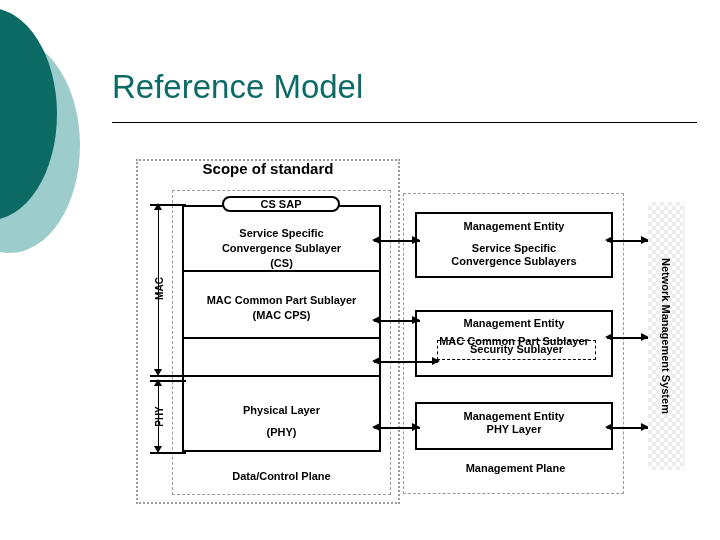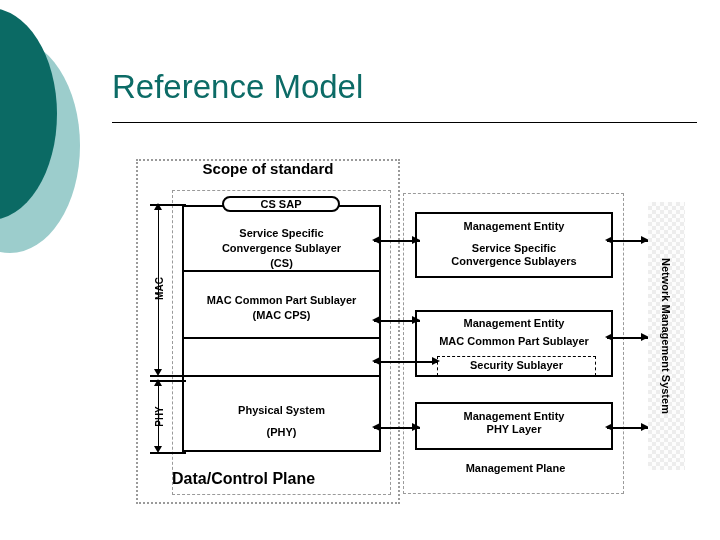"Security Sublayer" div { top: 356px -> 340px }
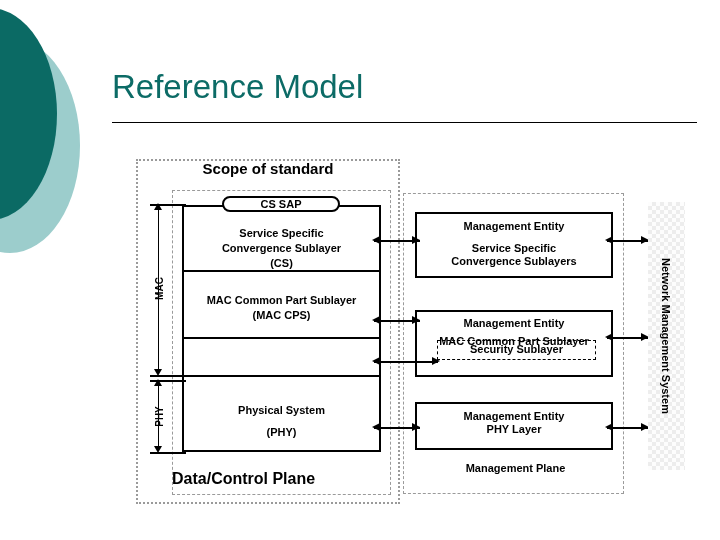"Physical System" div { text: System -> Layer }
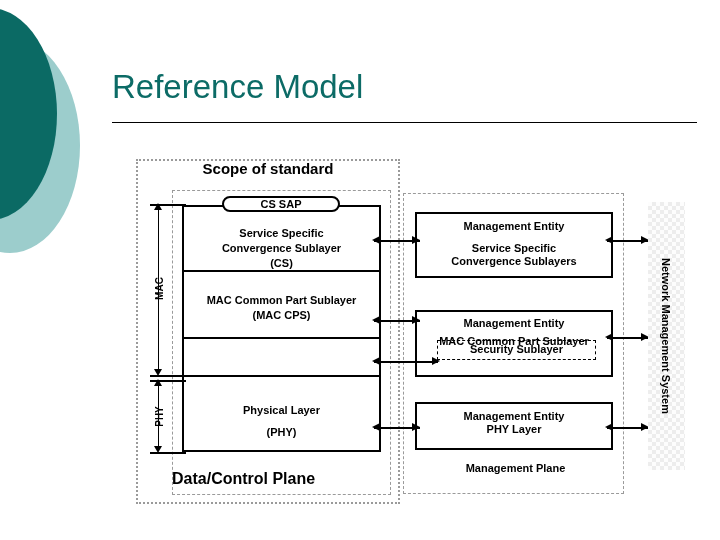"Data/Control Plane" #dcp-label { font-size: 16px -> 11px; text-align: left -> center }
